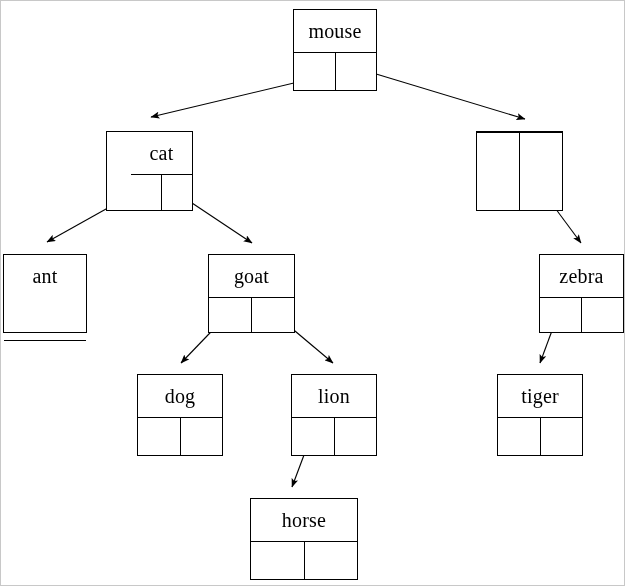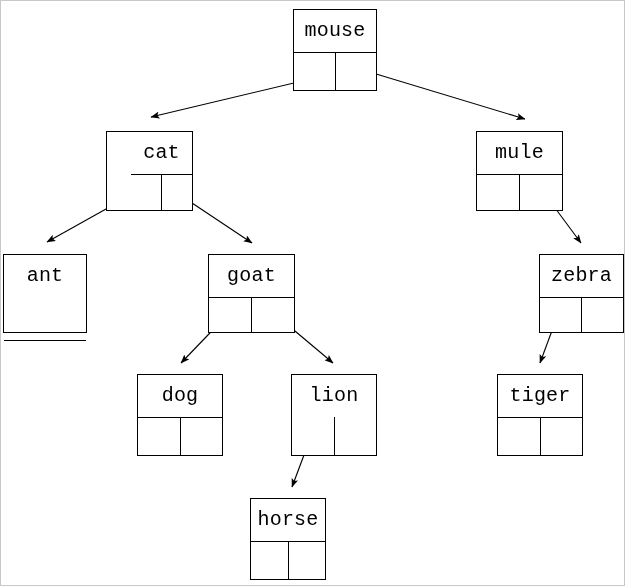"mouse" .node { font-family: Liberation Mono, monospace -> none }
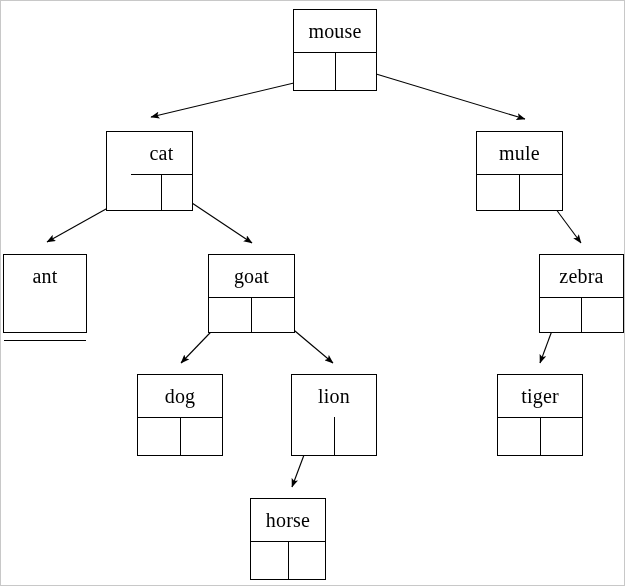"mule" div.node-label { html: <div>mule</div> -> none }
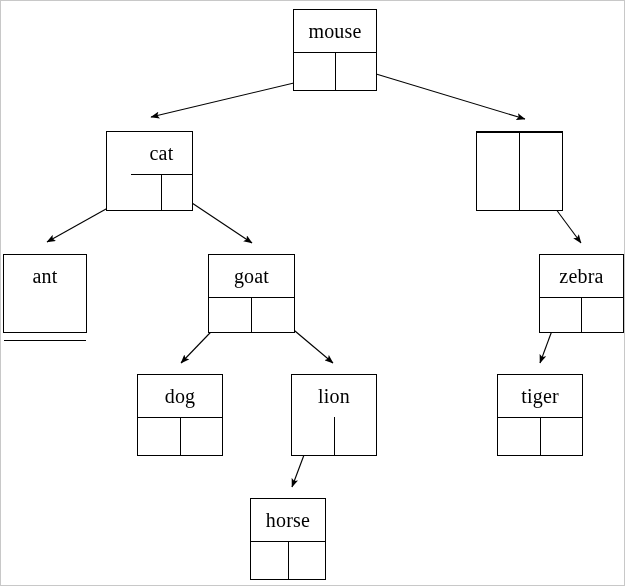"lion" div.node { align-items: center -> none }
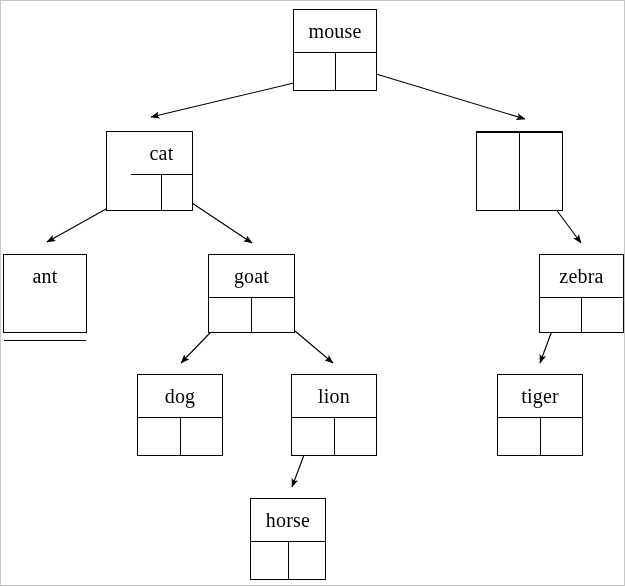"horse" div.node { width: 76px -> 108px }
